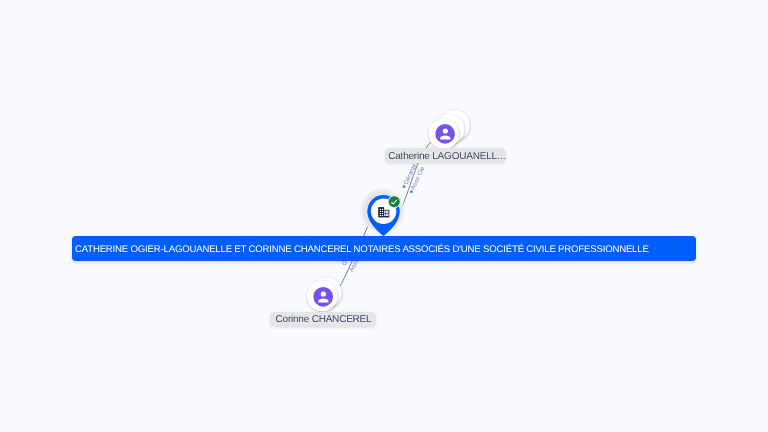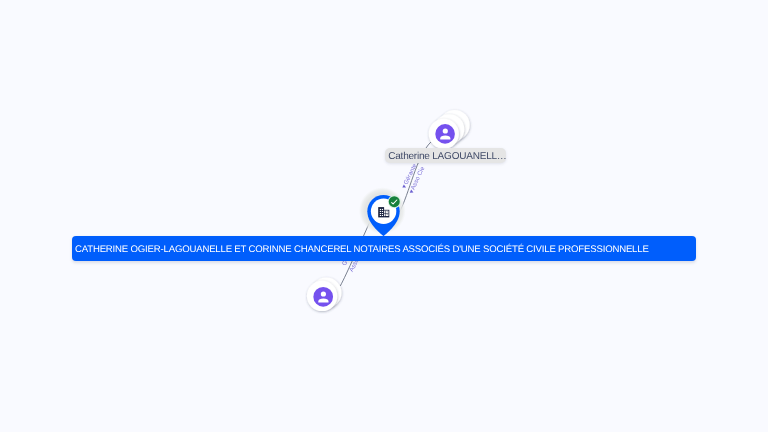"Corinne CHANCEREL" div.plabel { html: none -> <div>Corinne CHANCEREL</div> }
